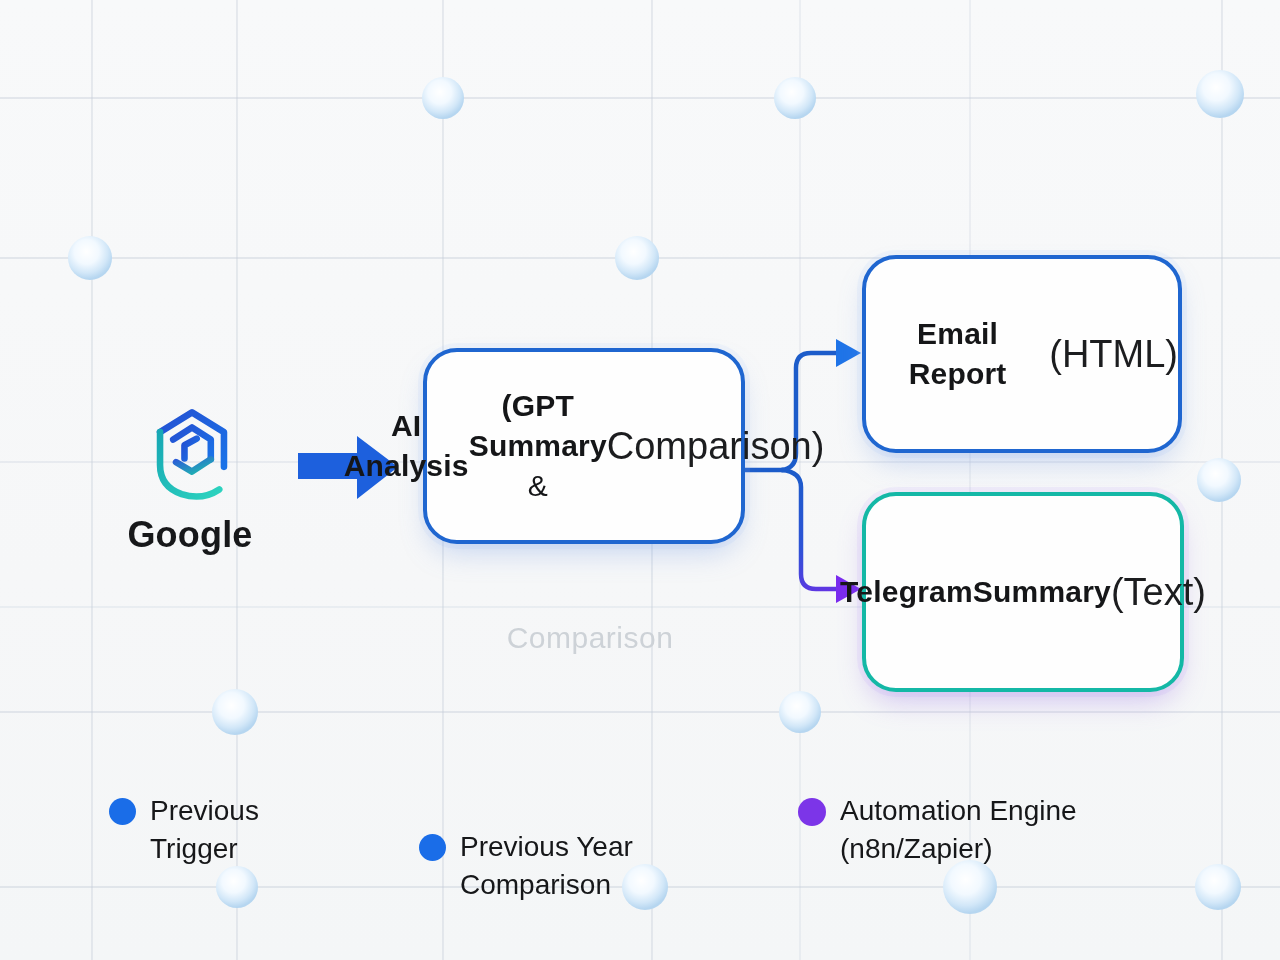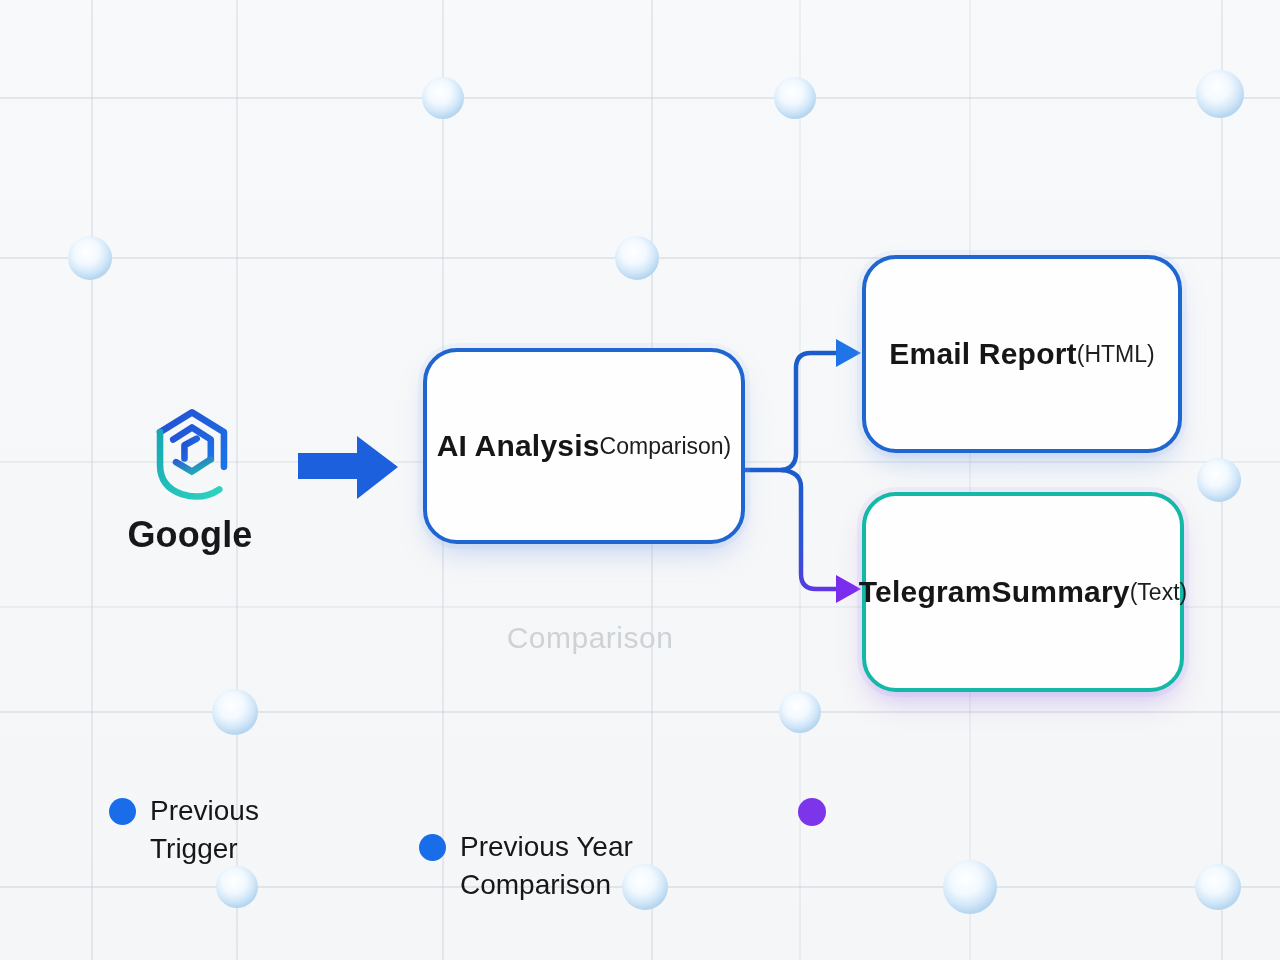"(HTML)" .box-line.plain { font-size: 23px -> 38px }
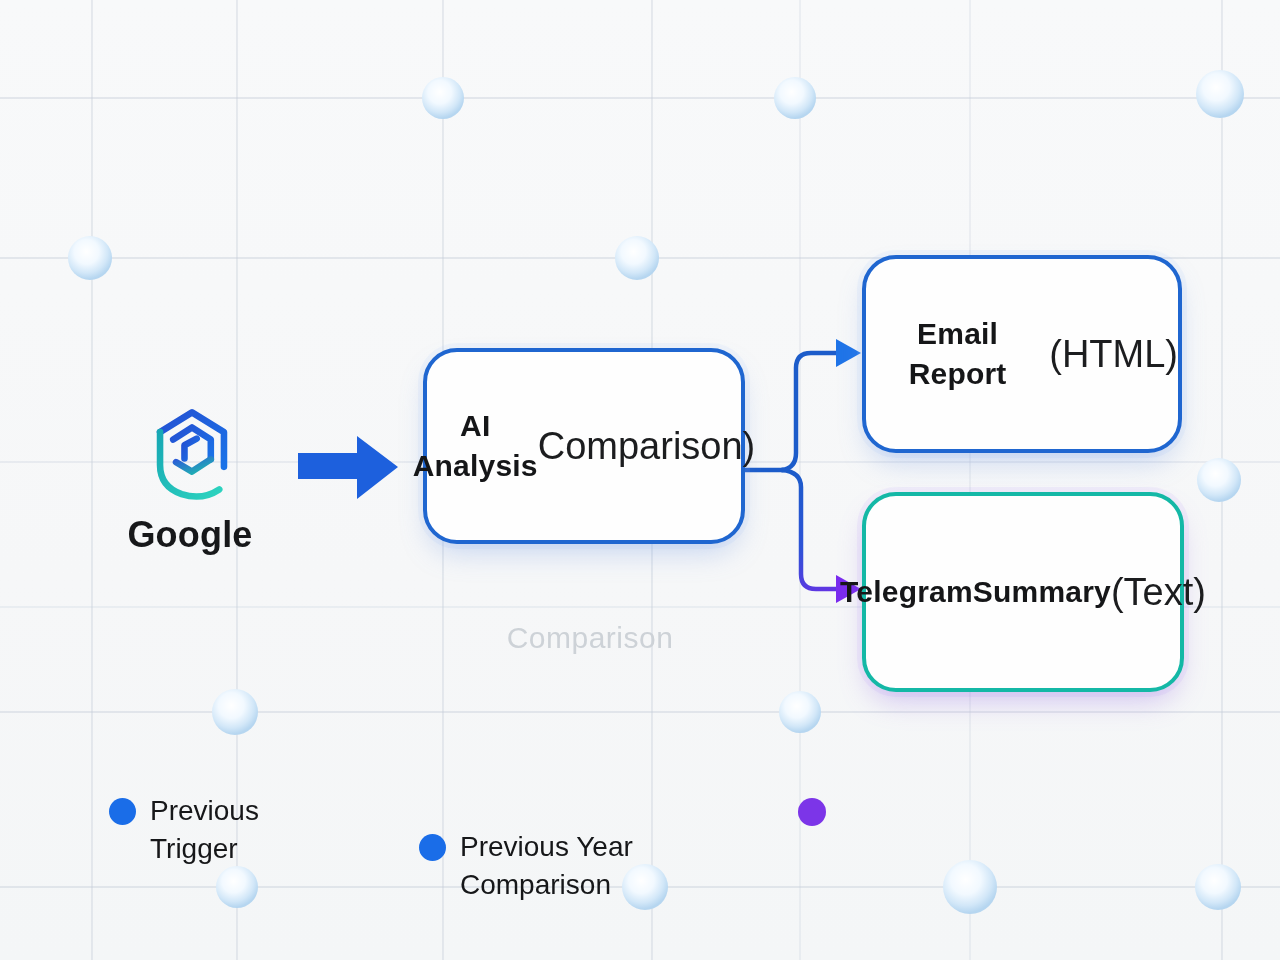"(GPT Summary &" div.box-line { html: none -> <div> <b>(GPT Summary</b> <span>&amp;</span> </div> }
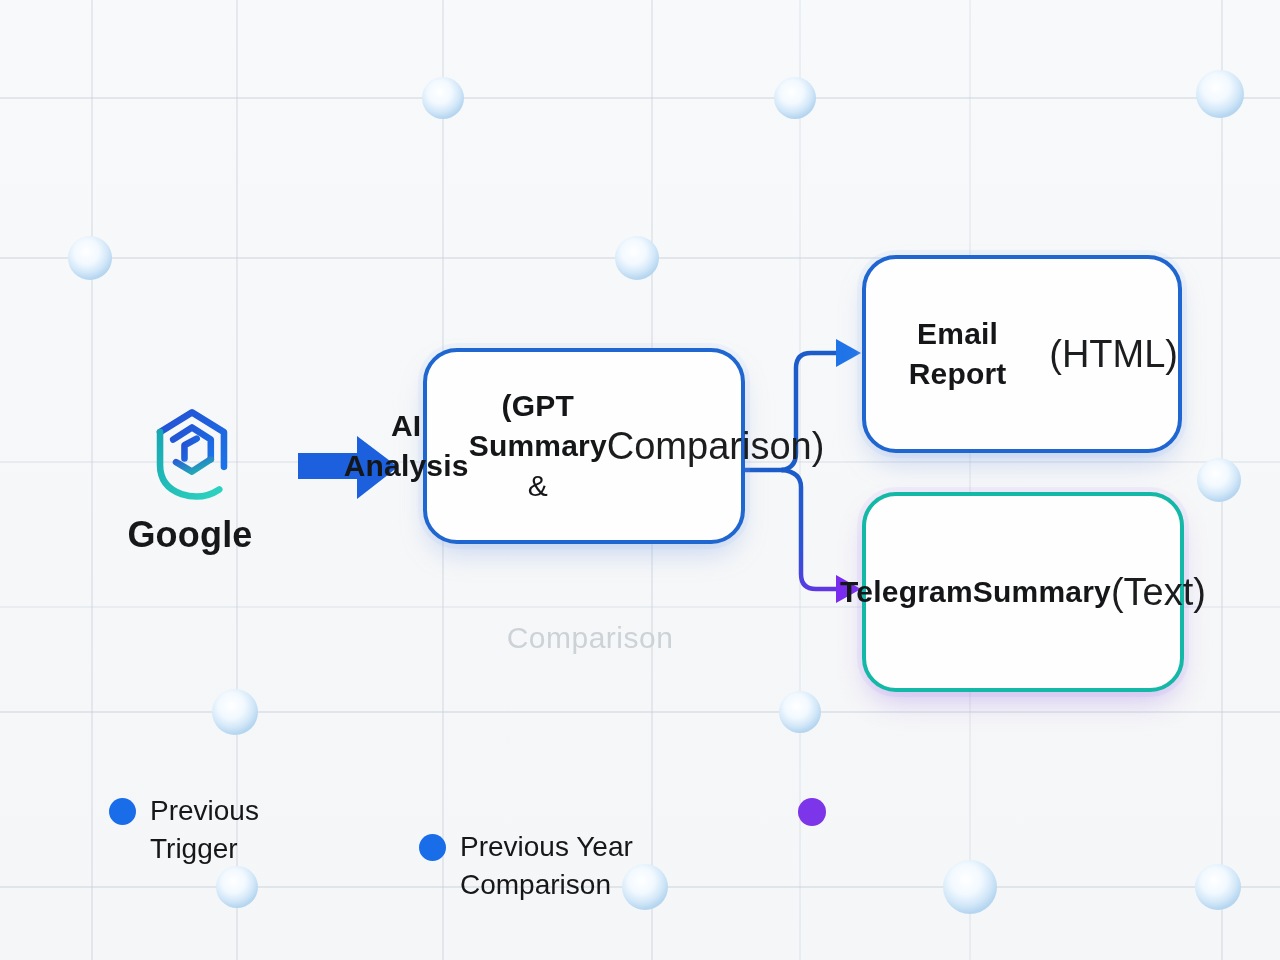"Automation Engine" div.legend-text { html: none -> <div> <div>Automation Engine</div> <div>(n8n/Zapier)</div> </div> }
